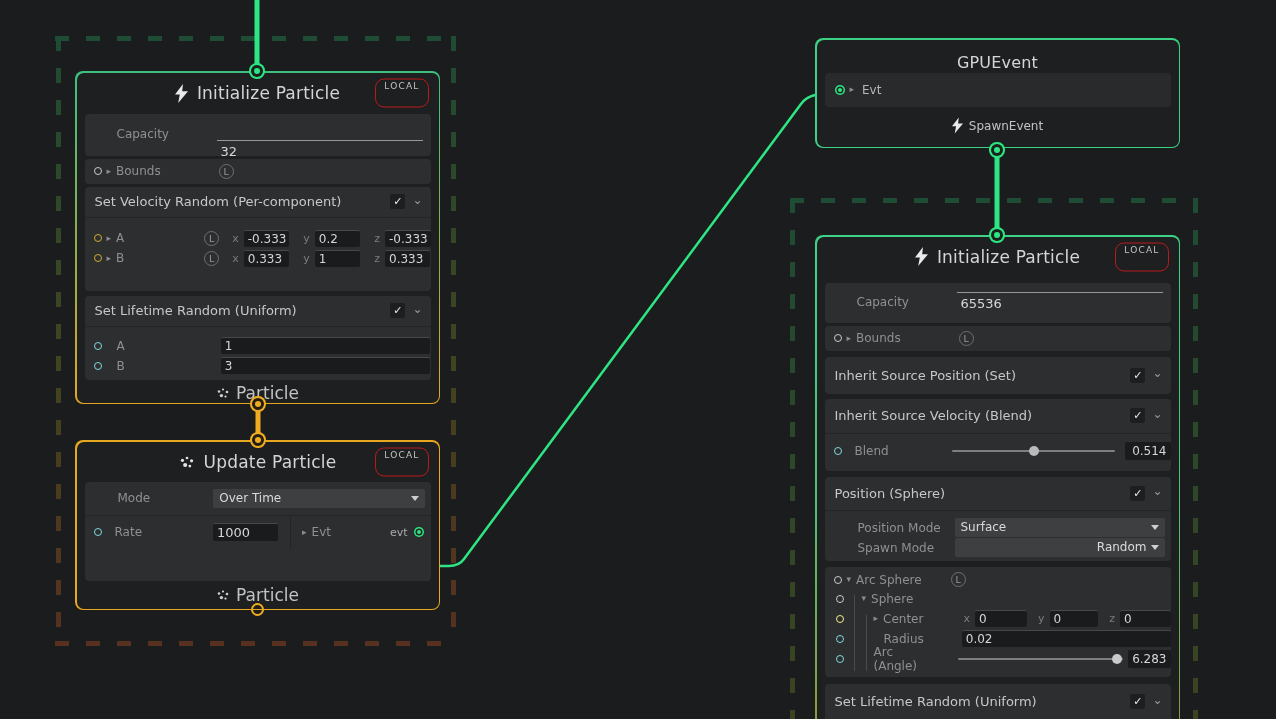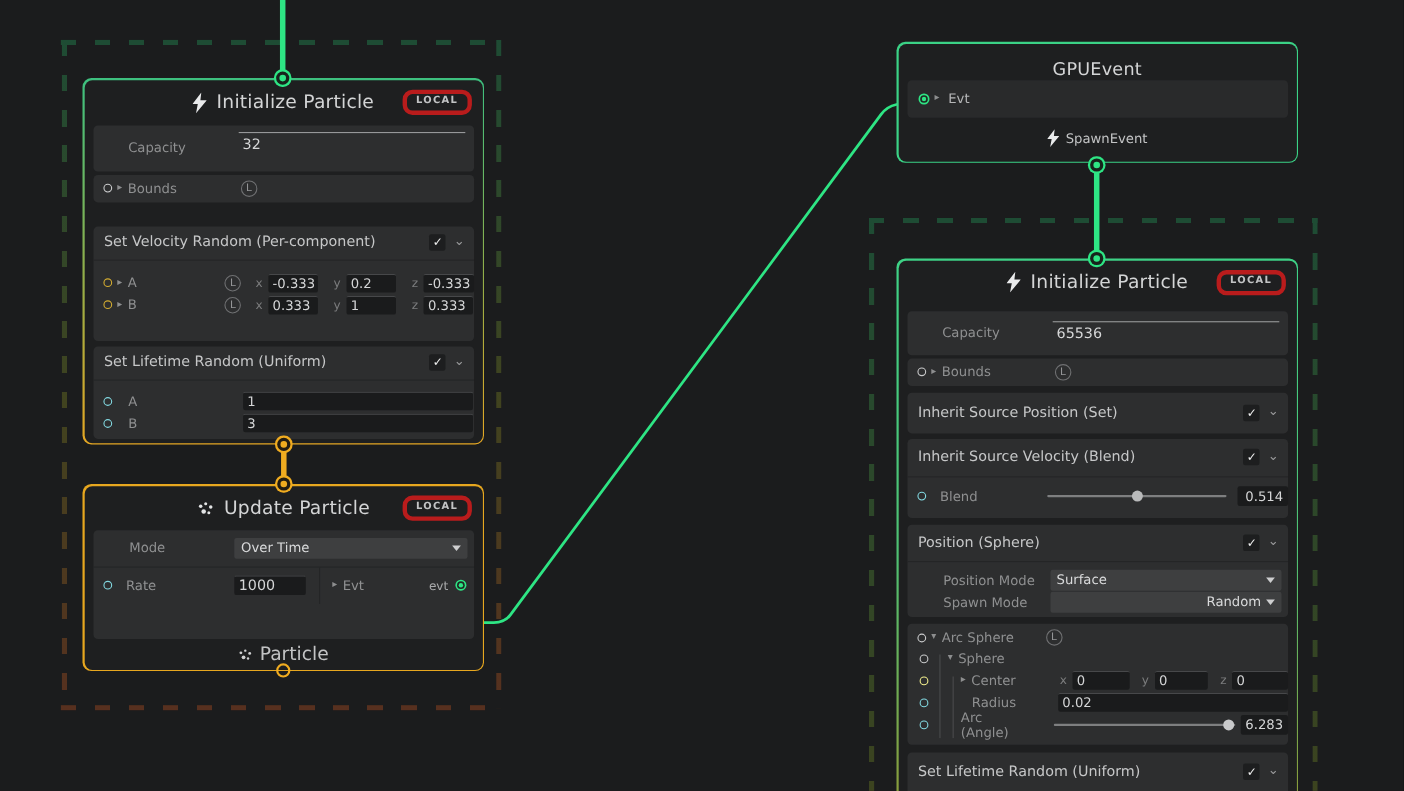"LOCAL" .pill { border: 4px solid #b91c1c -> 1px solid #b91c1c; font-weight: bold -> normal; padding: 1px 8px 4px -> 1px 8px 16px }
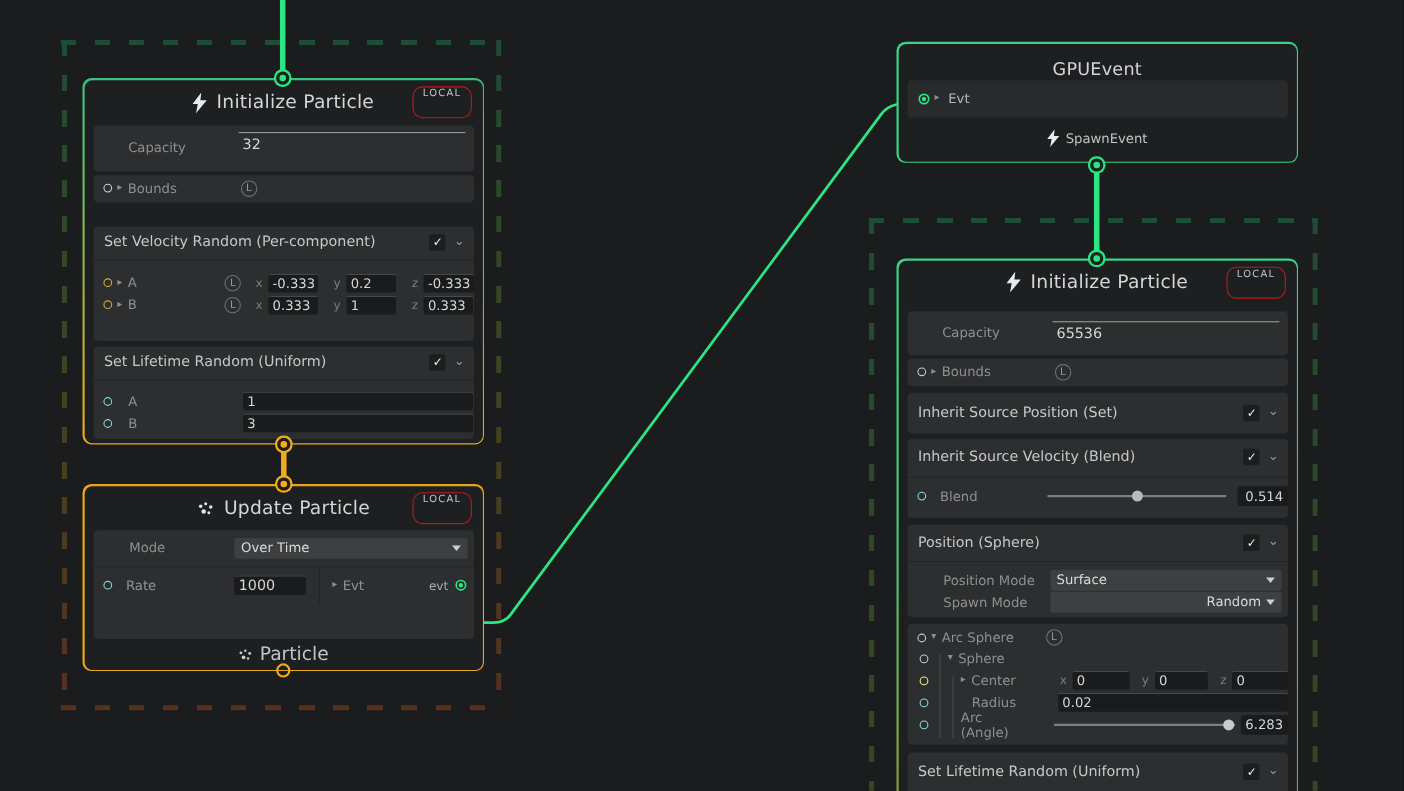"32" div.ufield { top: 6px -> 26px }
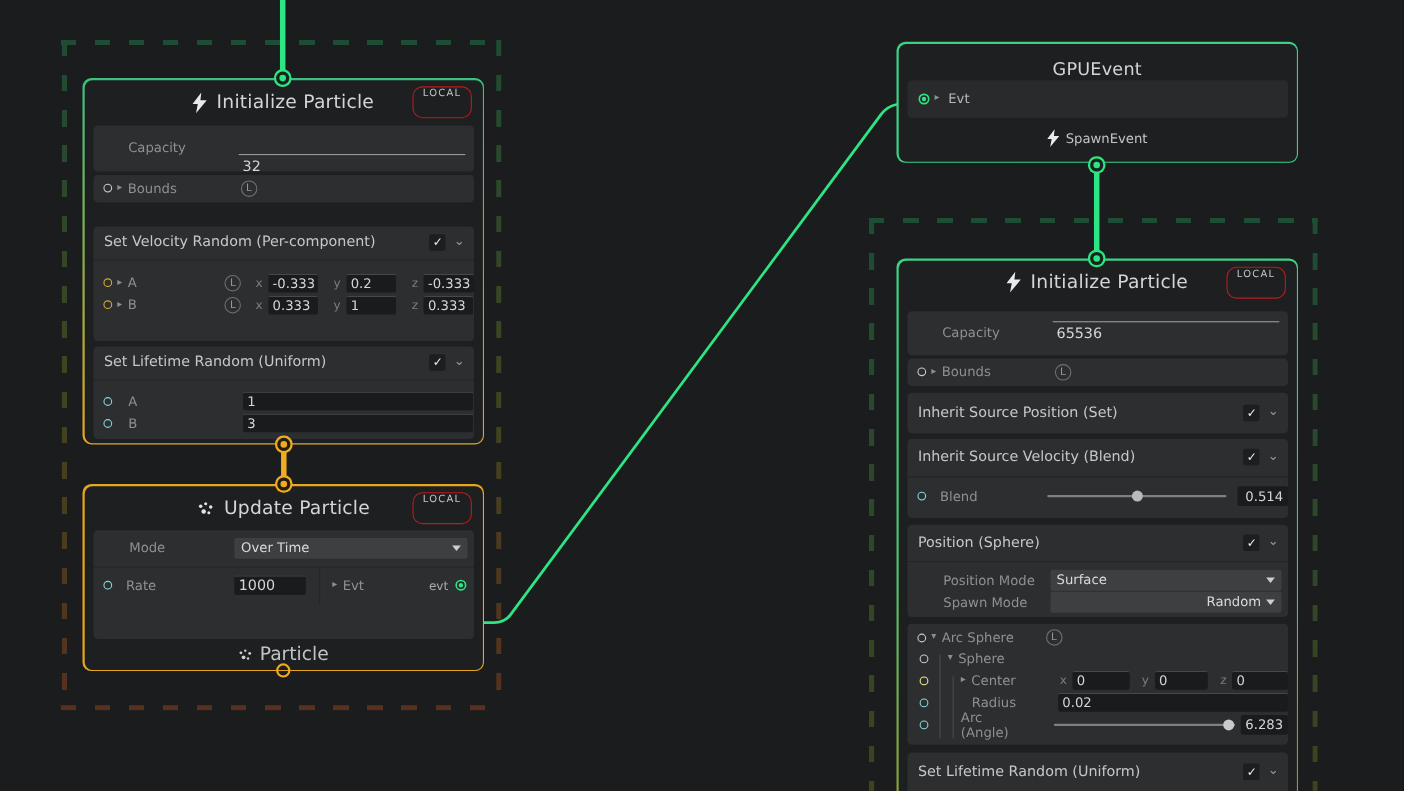"Set Velocity Random (Per-component)" div.block { margin-top: 19px -> 0 }
